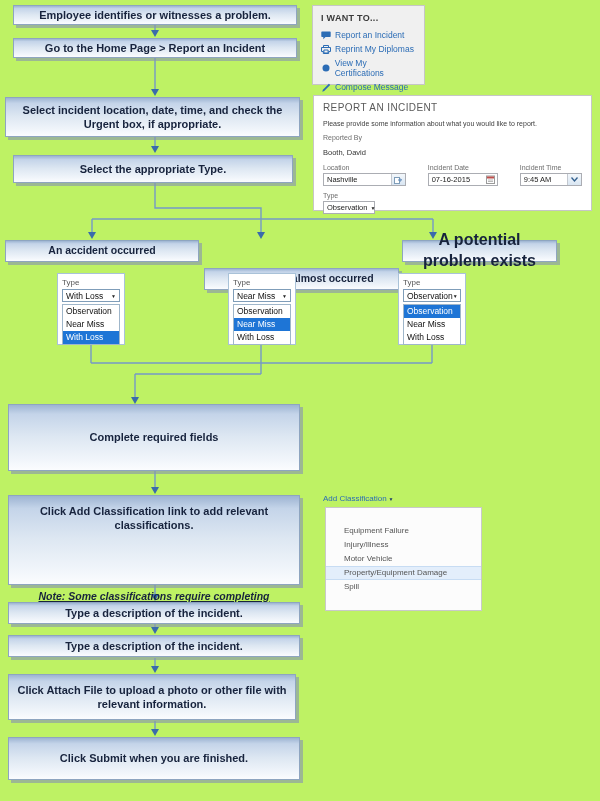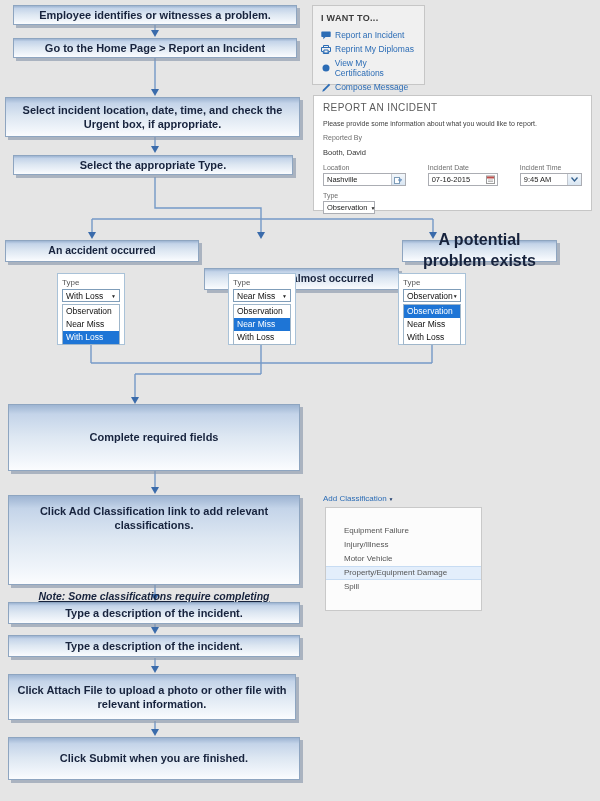"Employee identifies or witnesses a" .canvas { background: #e5e5e5 -> #bef264 }
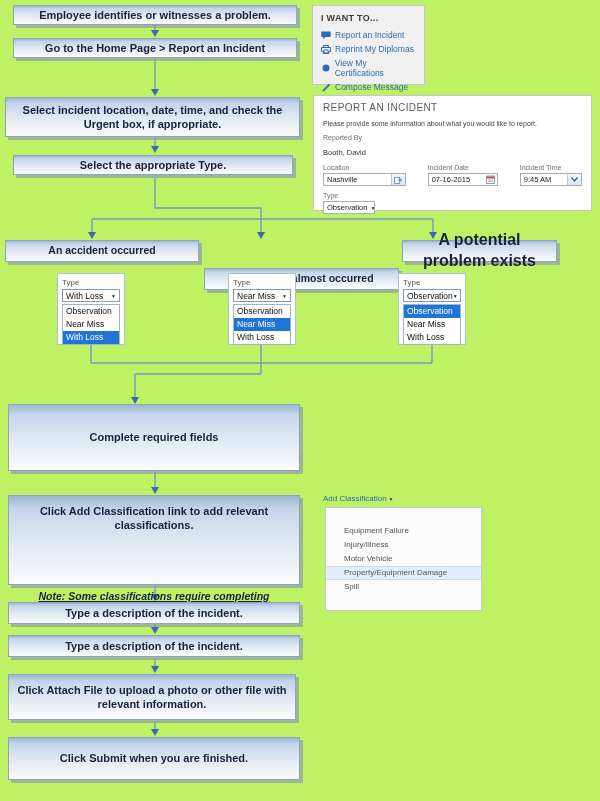"Select the appropriate Type." div.fbox { height: 20px -> 28px }
